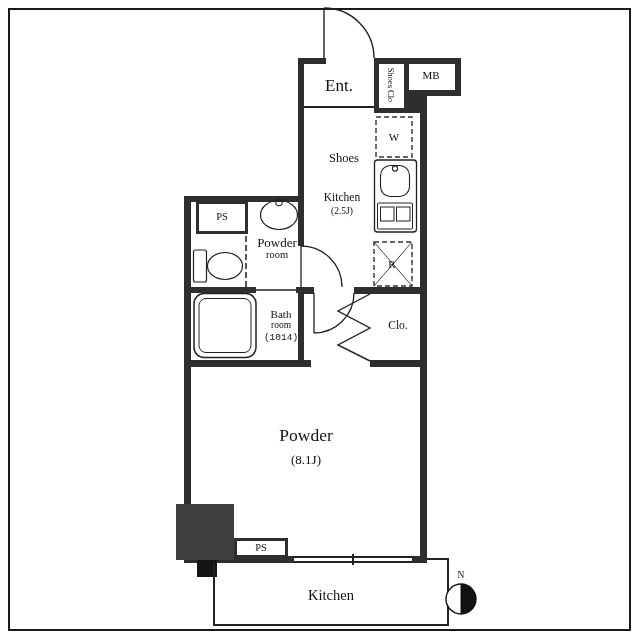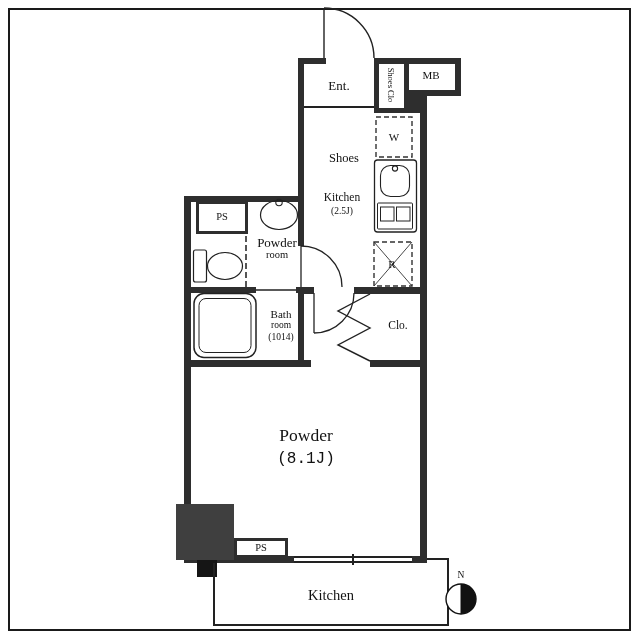"Ent." div.label { font-size: 13px -> 17px }
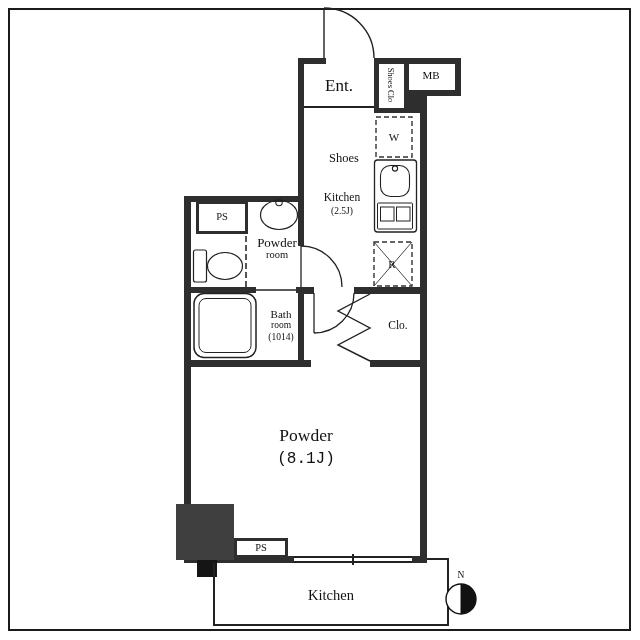"(1014)" div.label { font-family: none -> Liberation Mono, monospace }
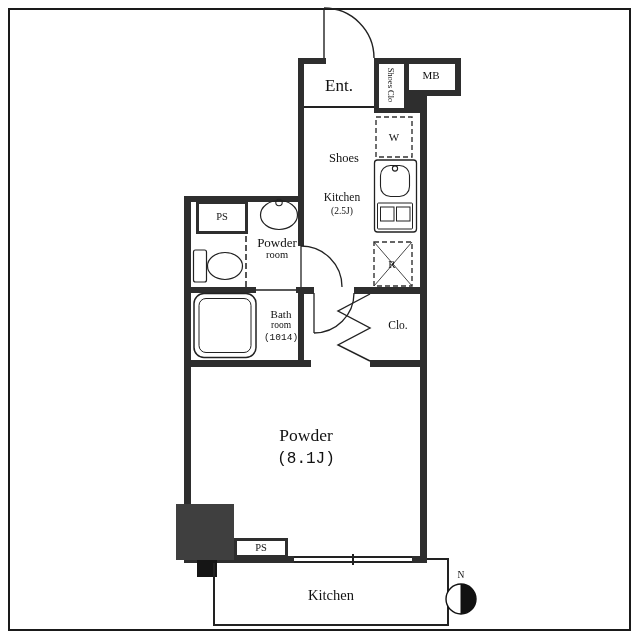"(8.1J)" div.label { font-family: Liberation Mono, monospace -> none; font-size: 16px -> 13px }
